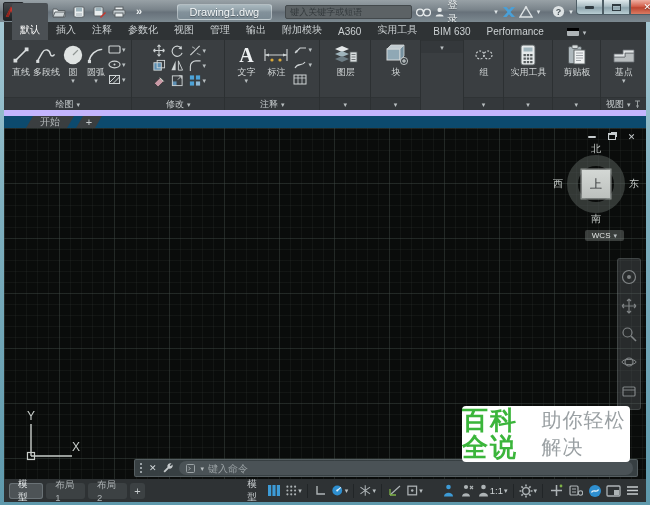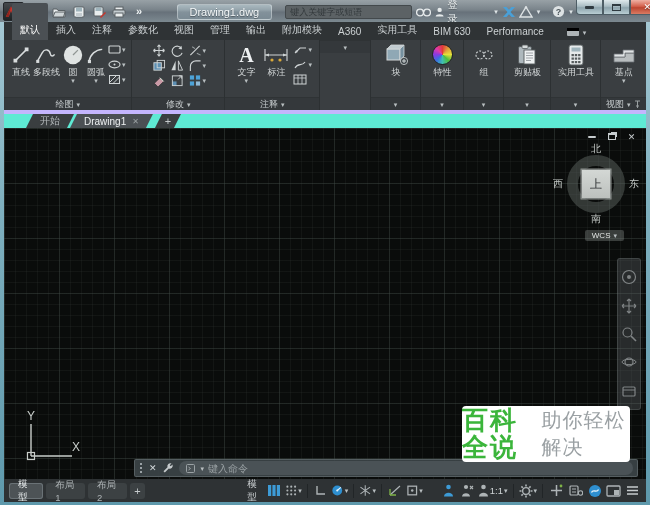"图层" div.pbody { html: none -> <div> <div> <span> <svg> <path></path> <path></path> <path></path> <rect></rect> <path></path> </svg> </span> <span>图层</span> </div> </div> }
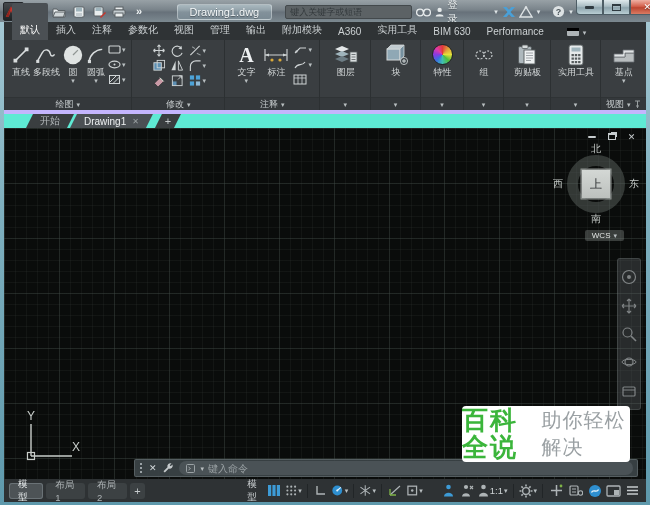"特性" div.pbody { html: <div> <div> <span> <span></span> </span> <span>特性</span> </div> </div> -> none }
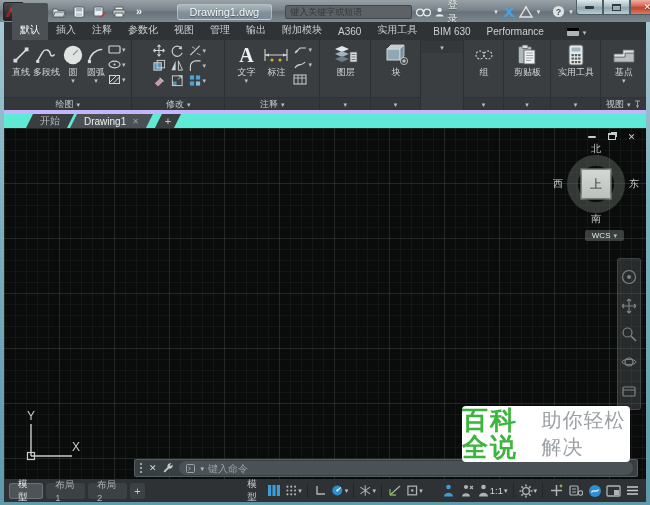"剪贴板" div.panel { order: before "实用工具" -> after "实用工具" }
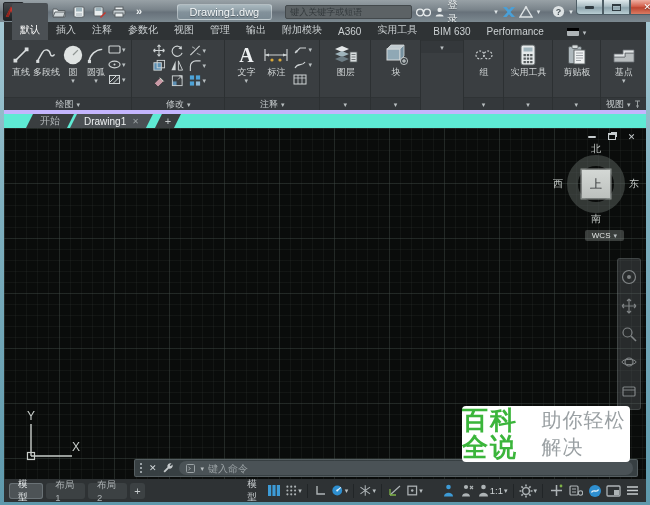"开始" .ftabs { background: #5eead4 -> #0c4a6e; border-top: 4px solid #c4b5fd -> 6px solid #c4b5fd }
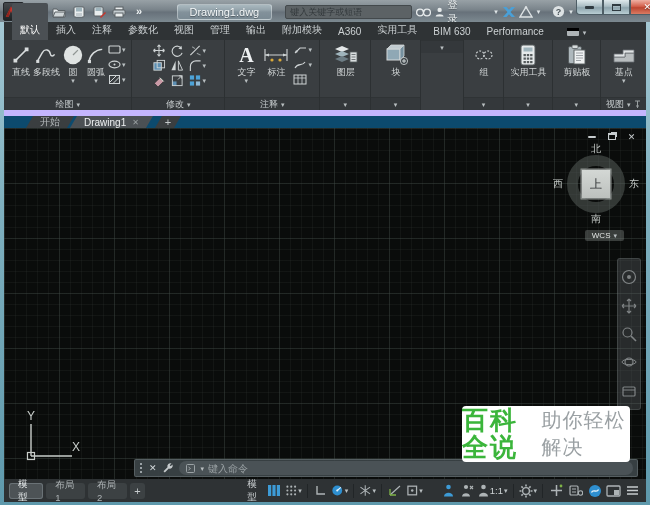"Drawing1" div.ftab { html: <div> <span>Drawing1</span> <span></span> </div> -> none }
